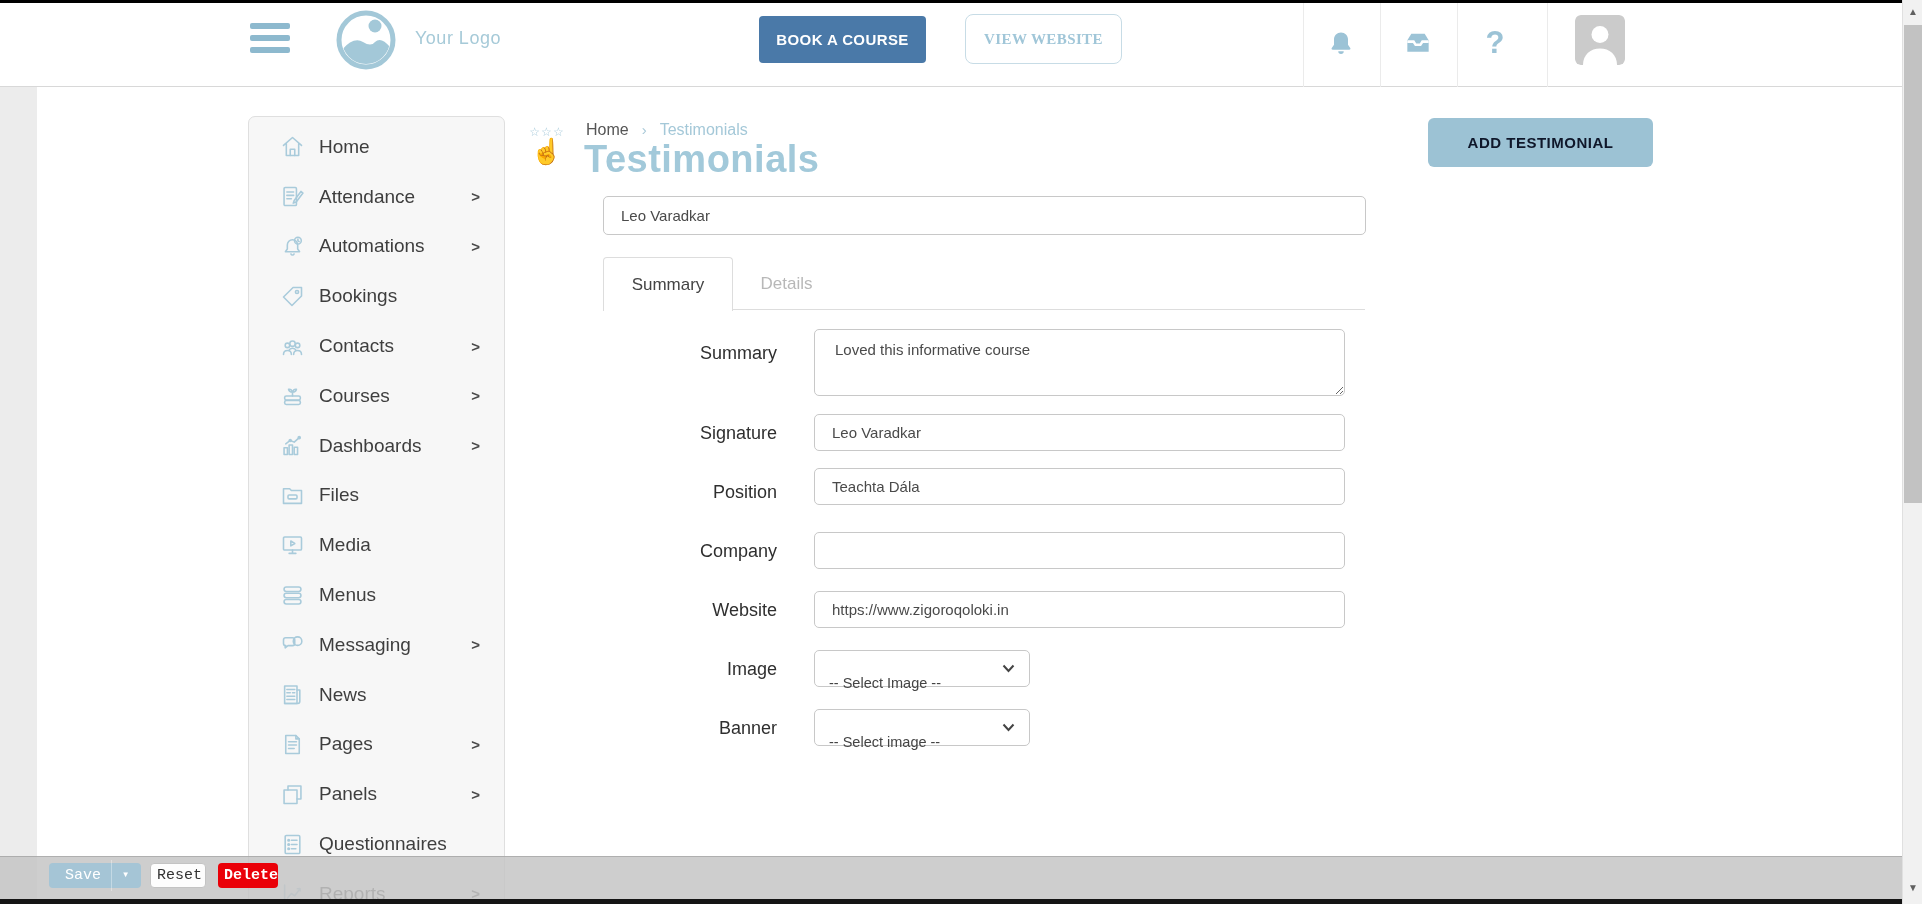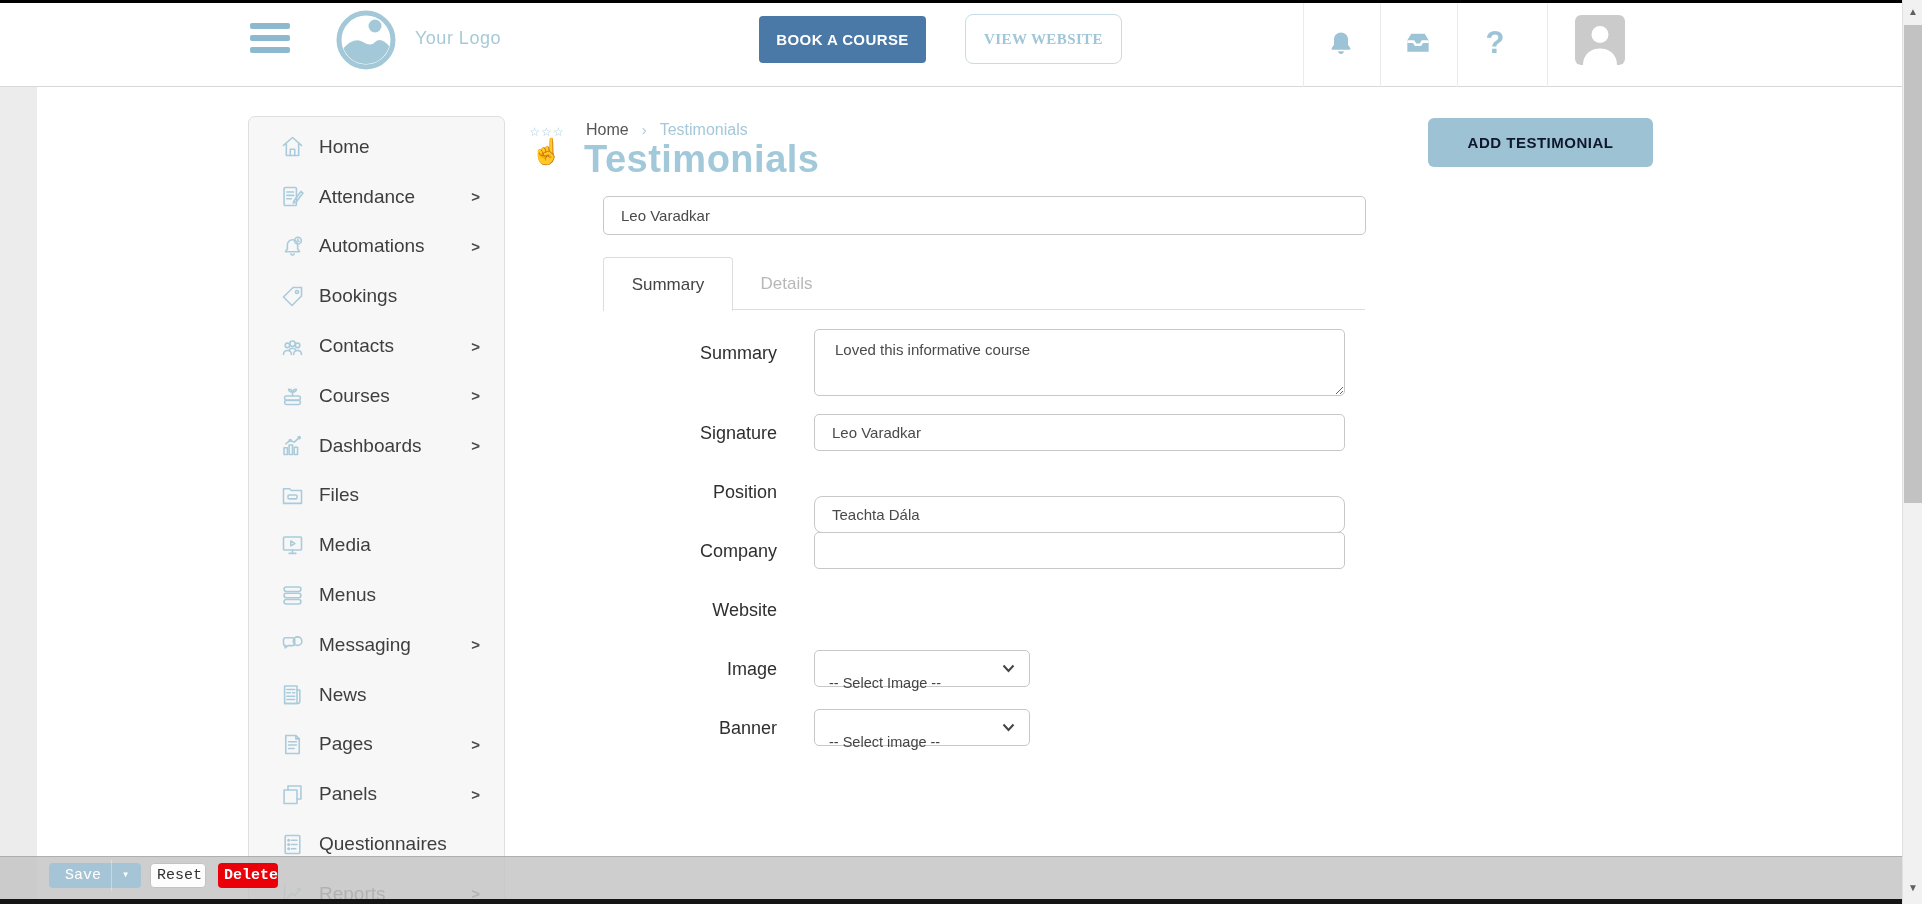"Teachta Dála" input.tin { border-radius: 8px -> none; top: 496px -> 468px }
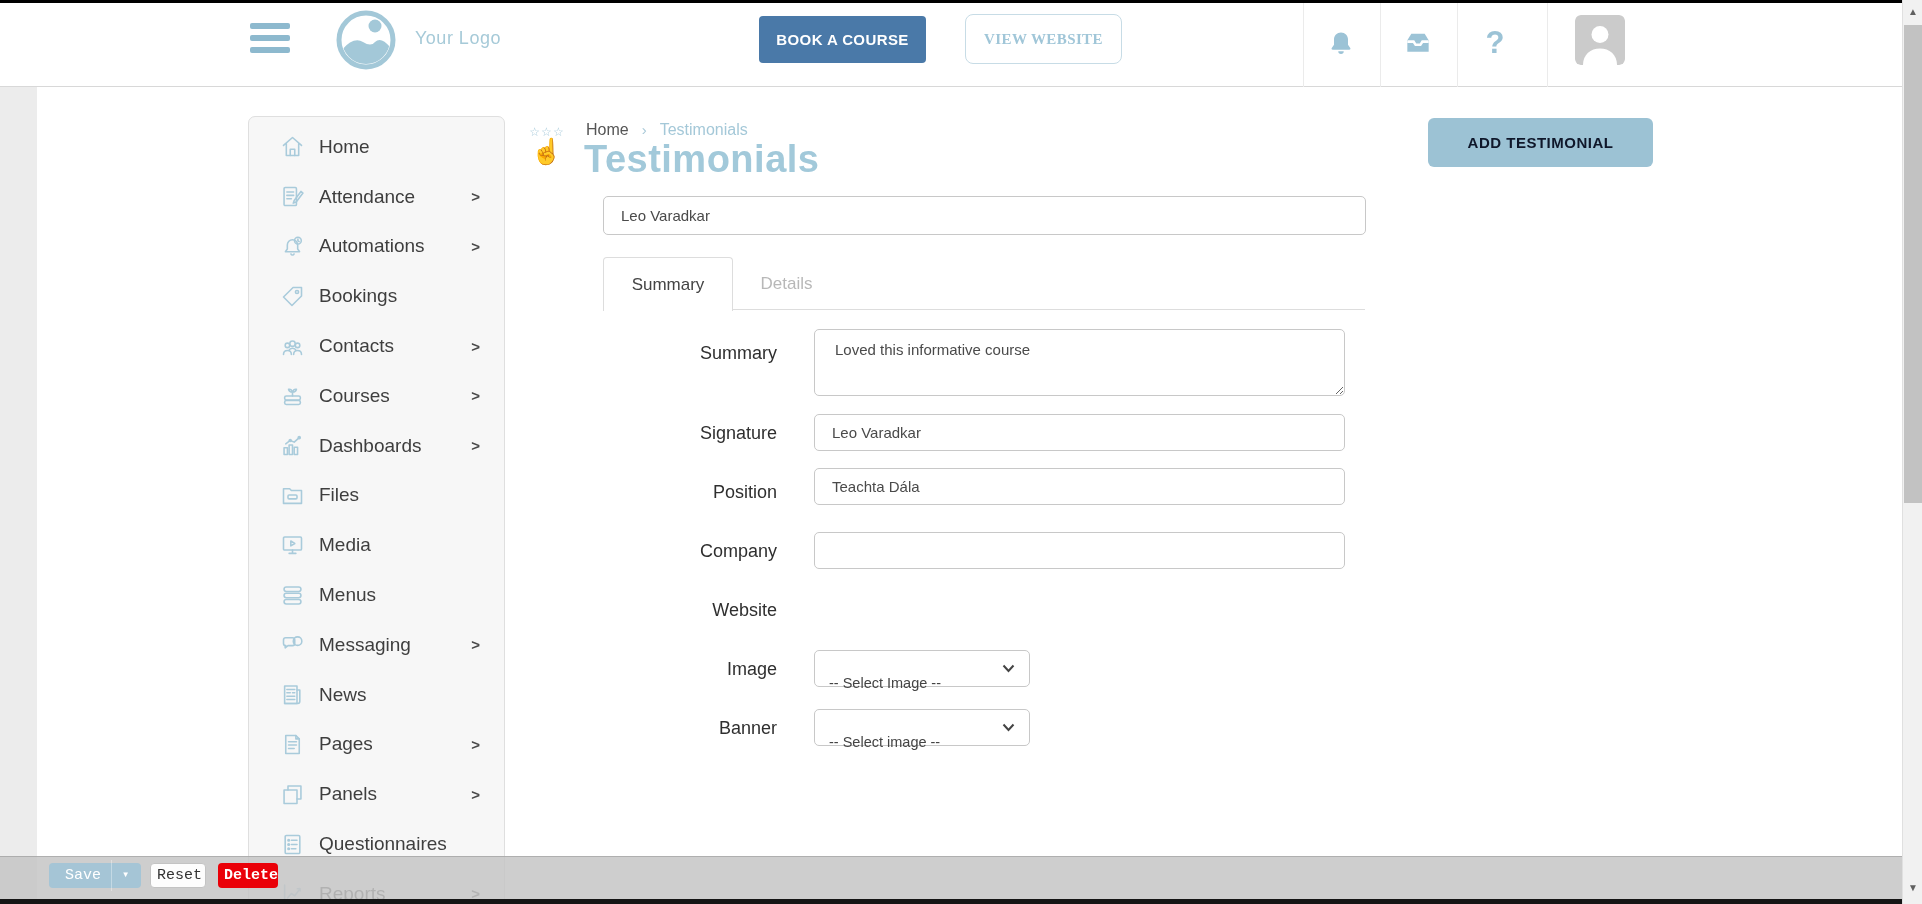"https://www.zigoroqoloki.in" input.tin { html: none -> <input> }
